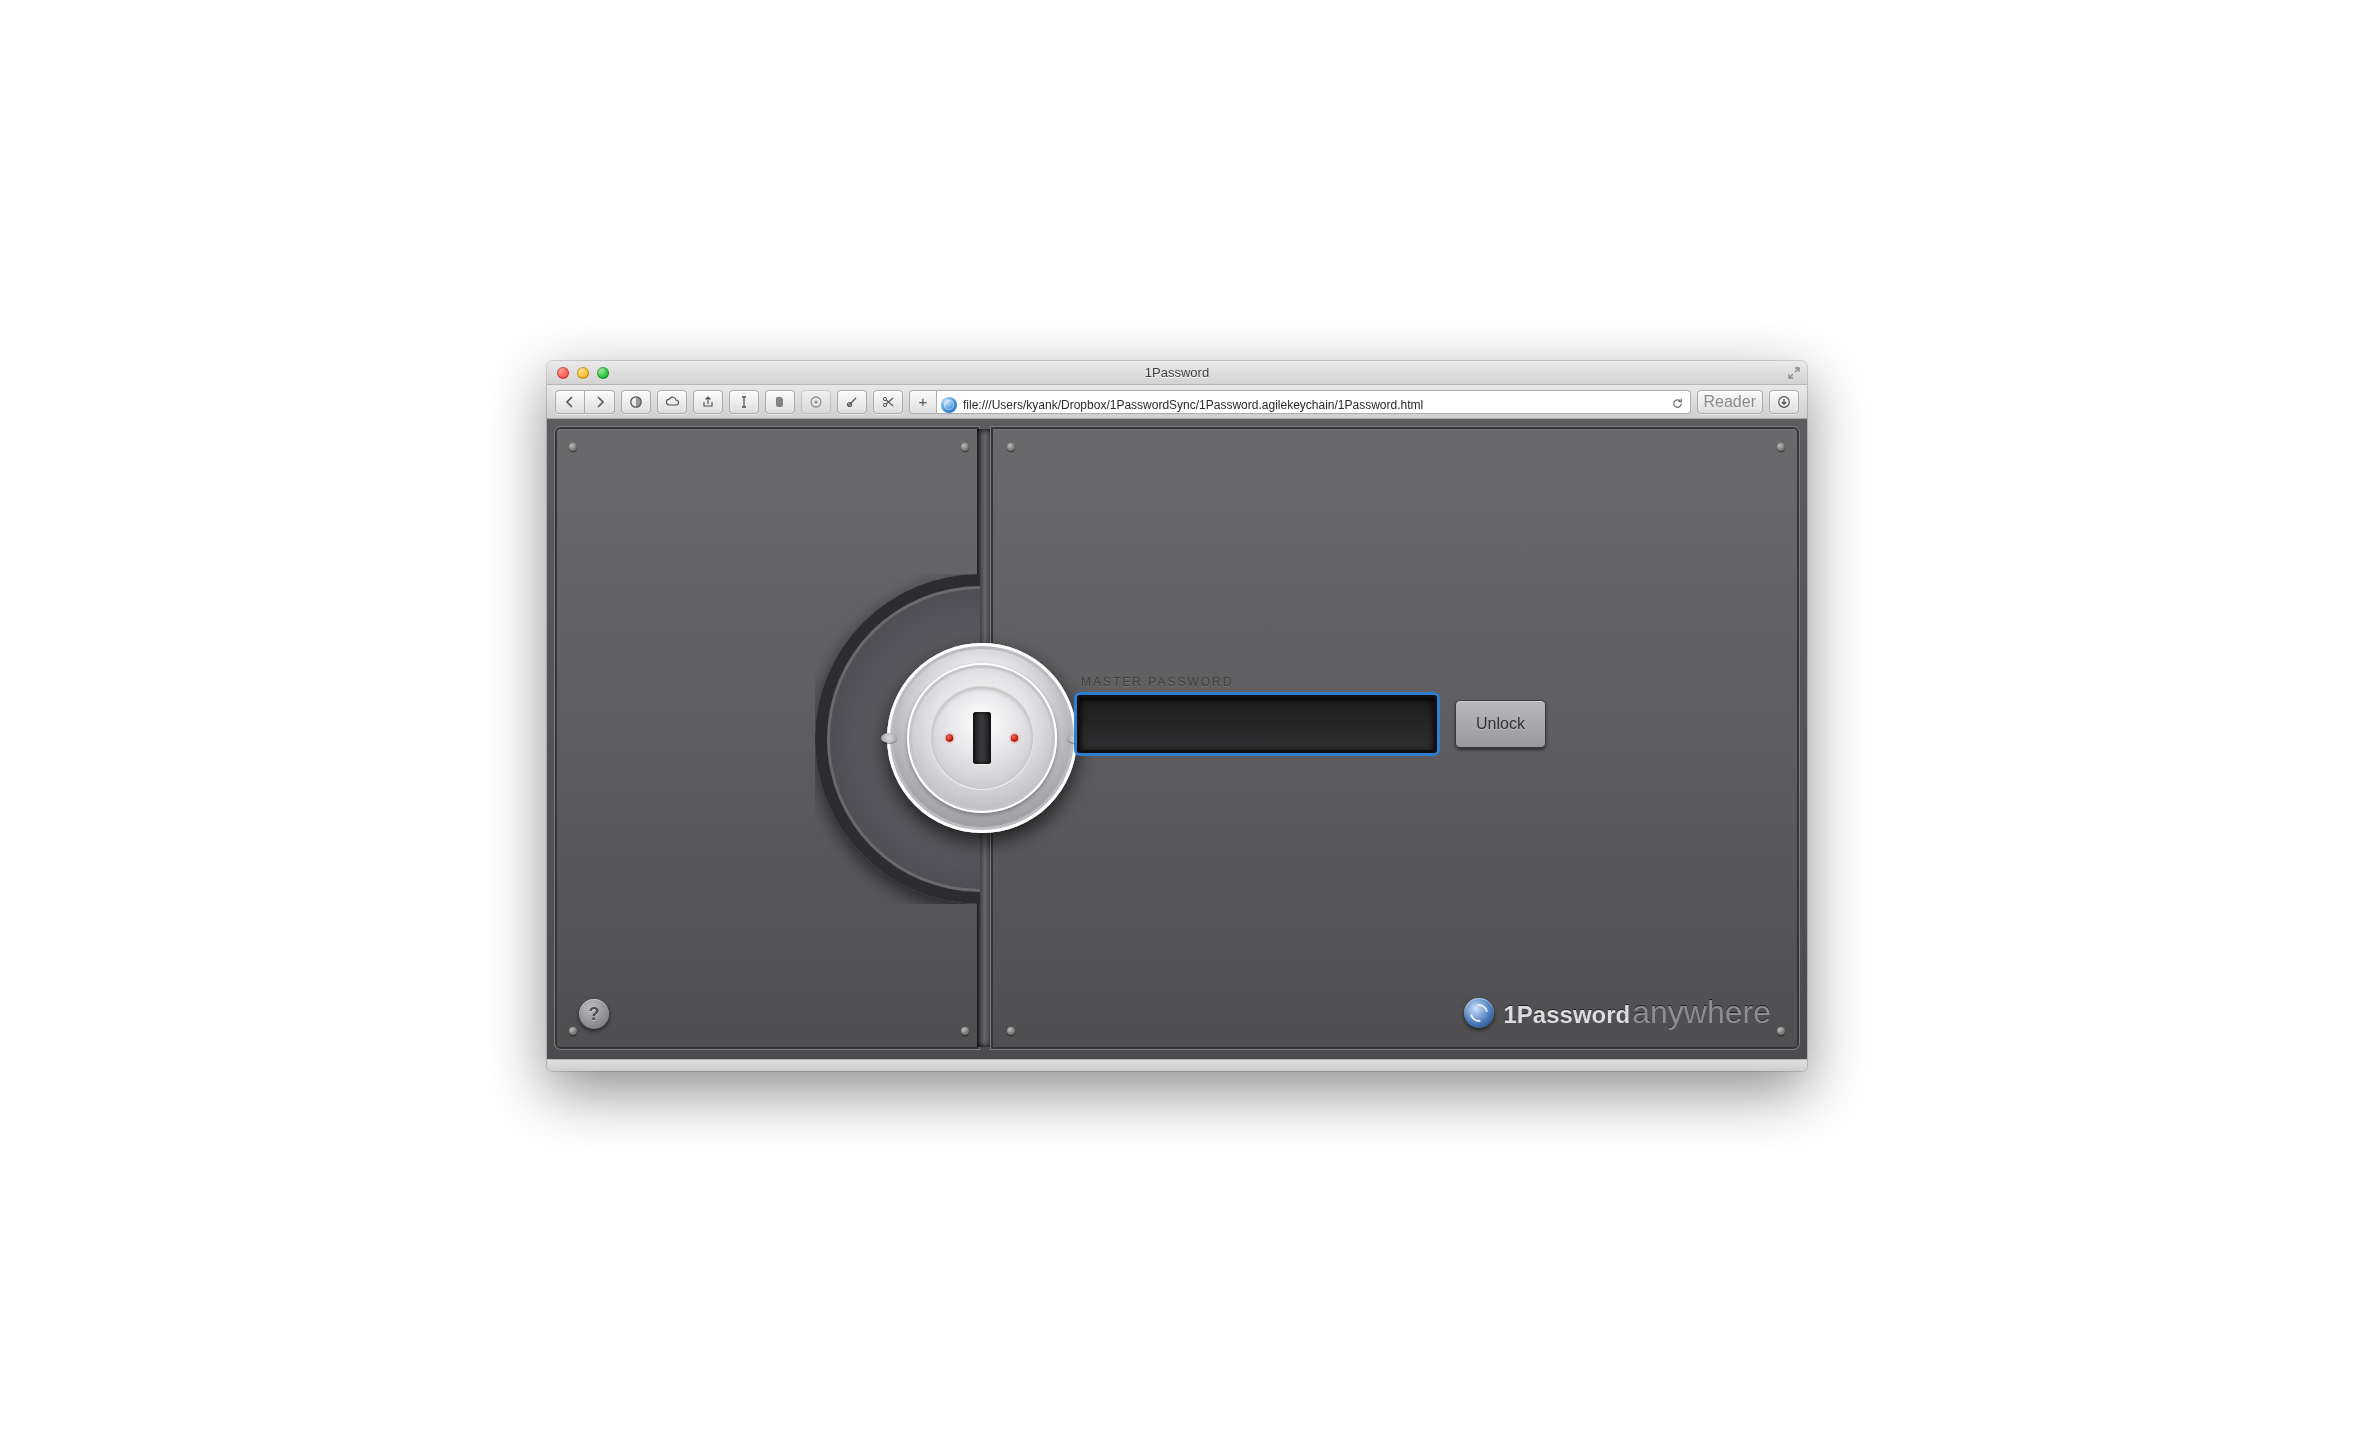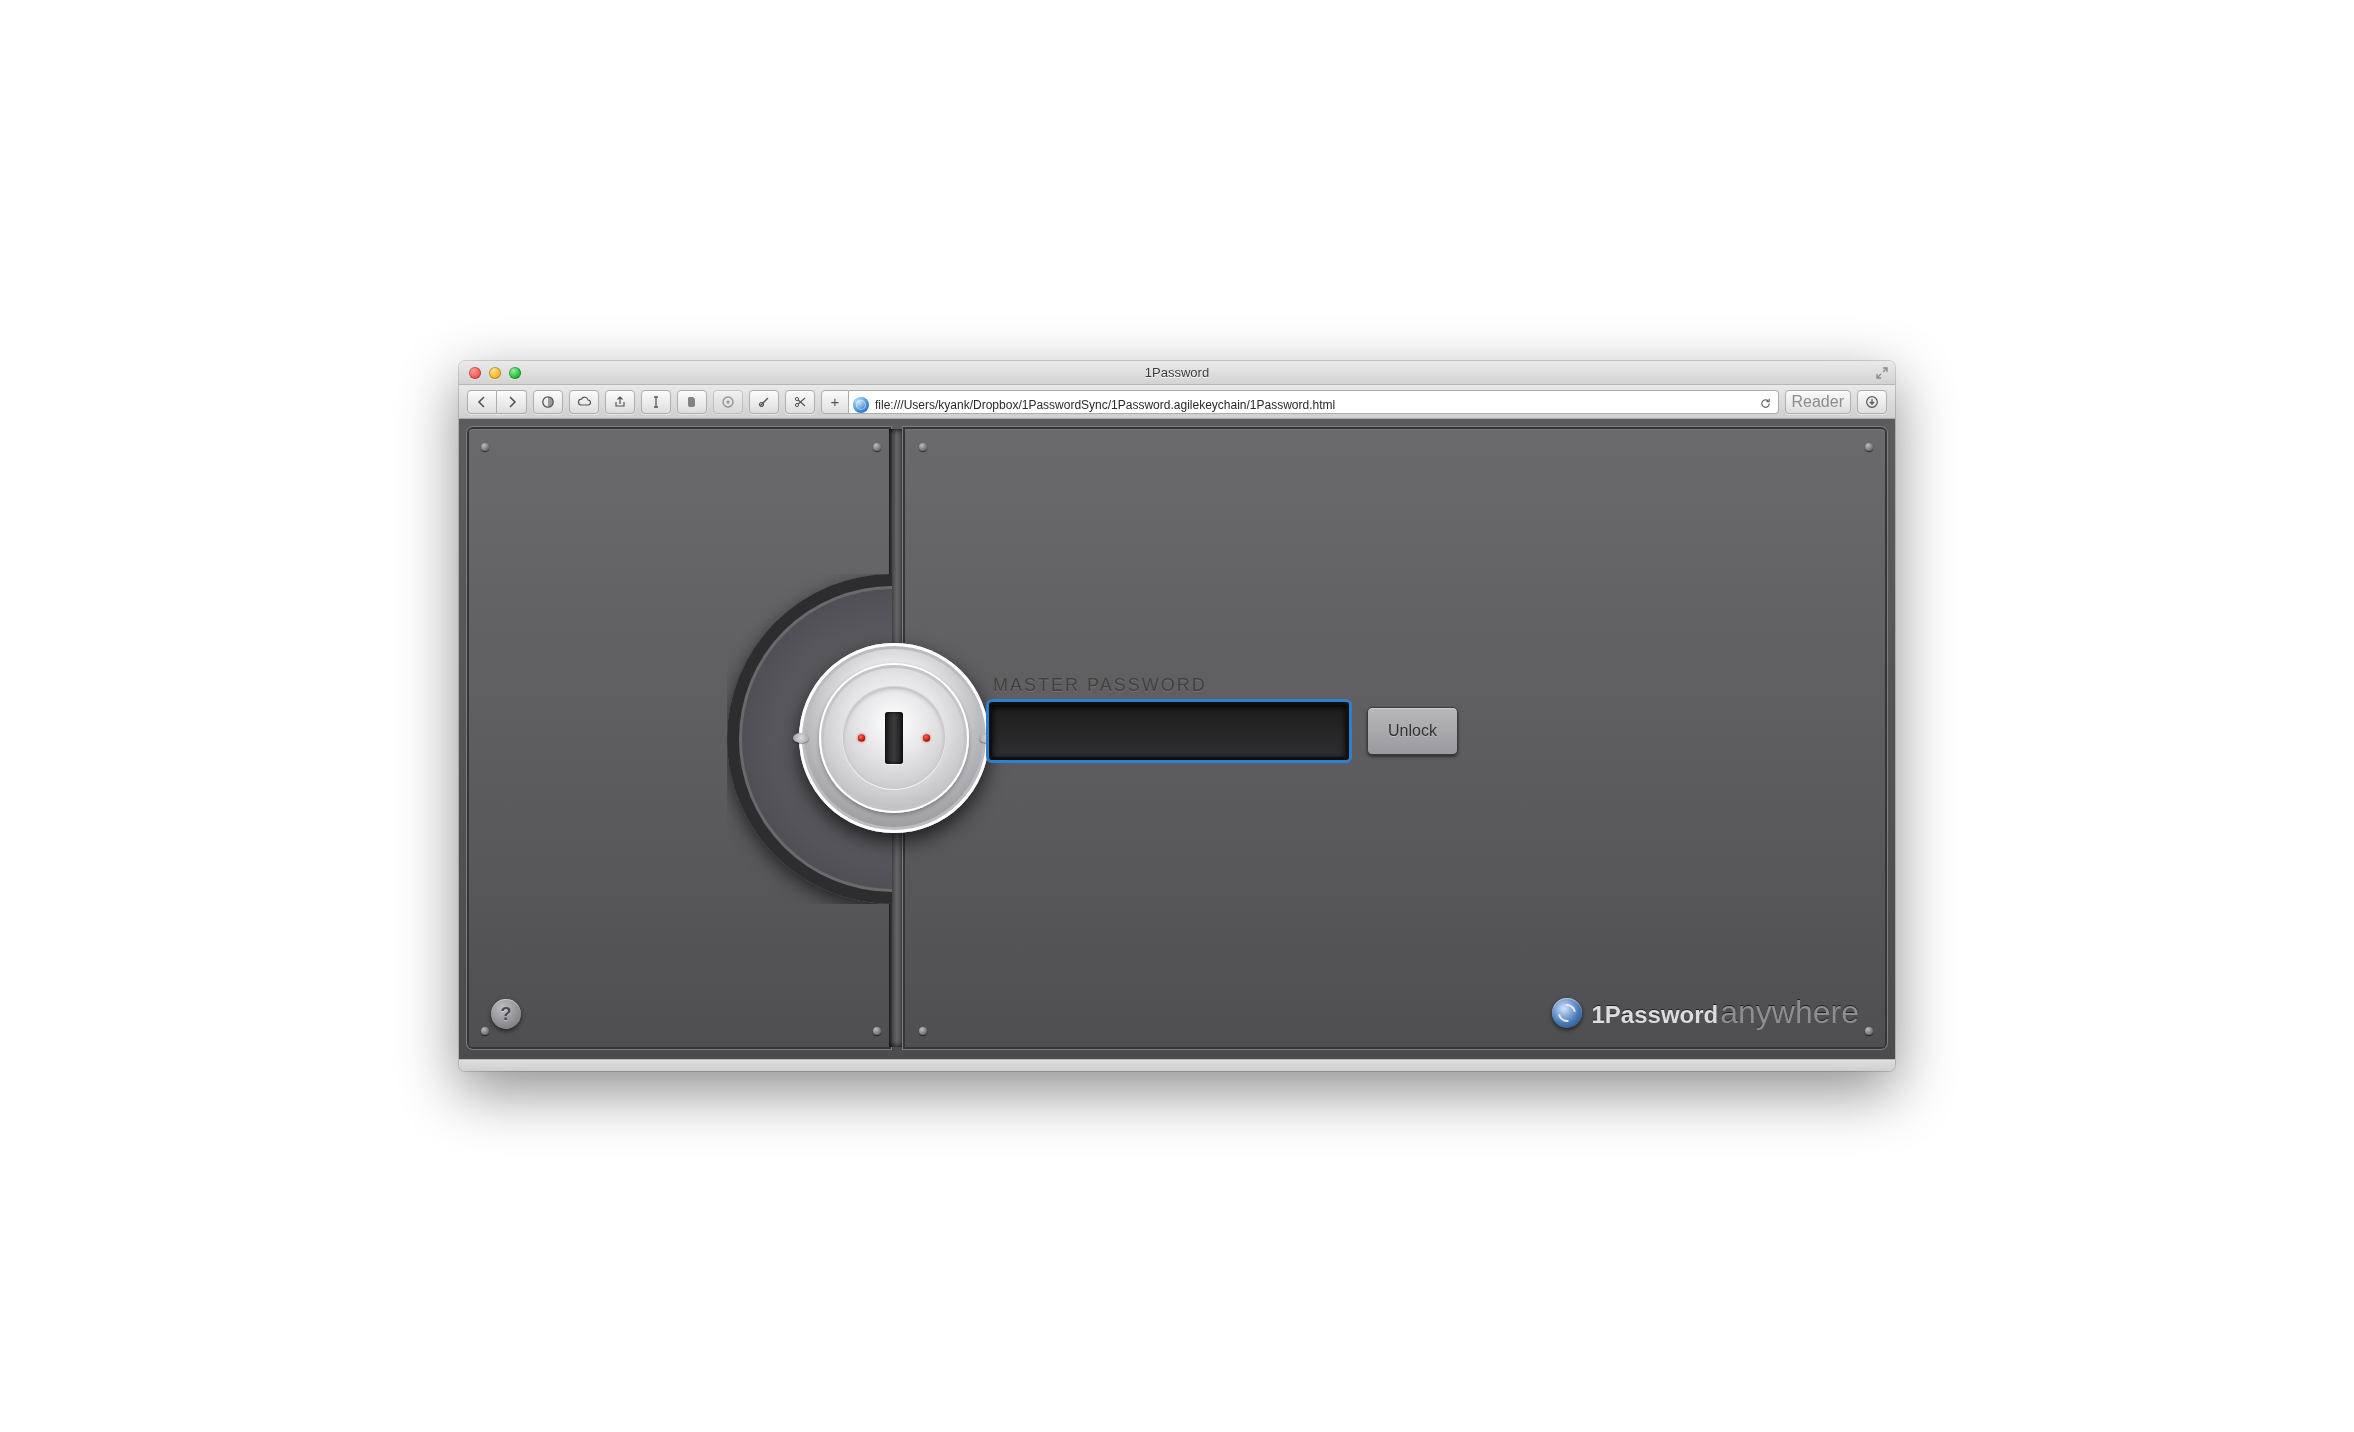"1Password" .window { width: 1436px -> 1260px }
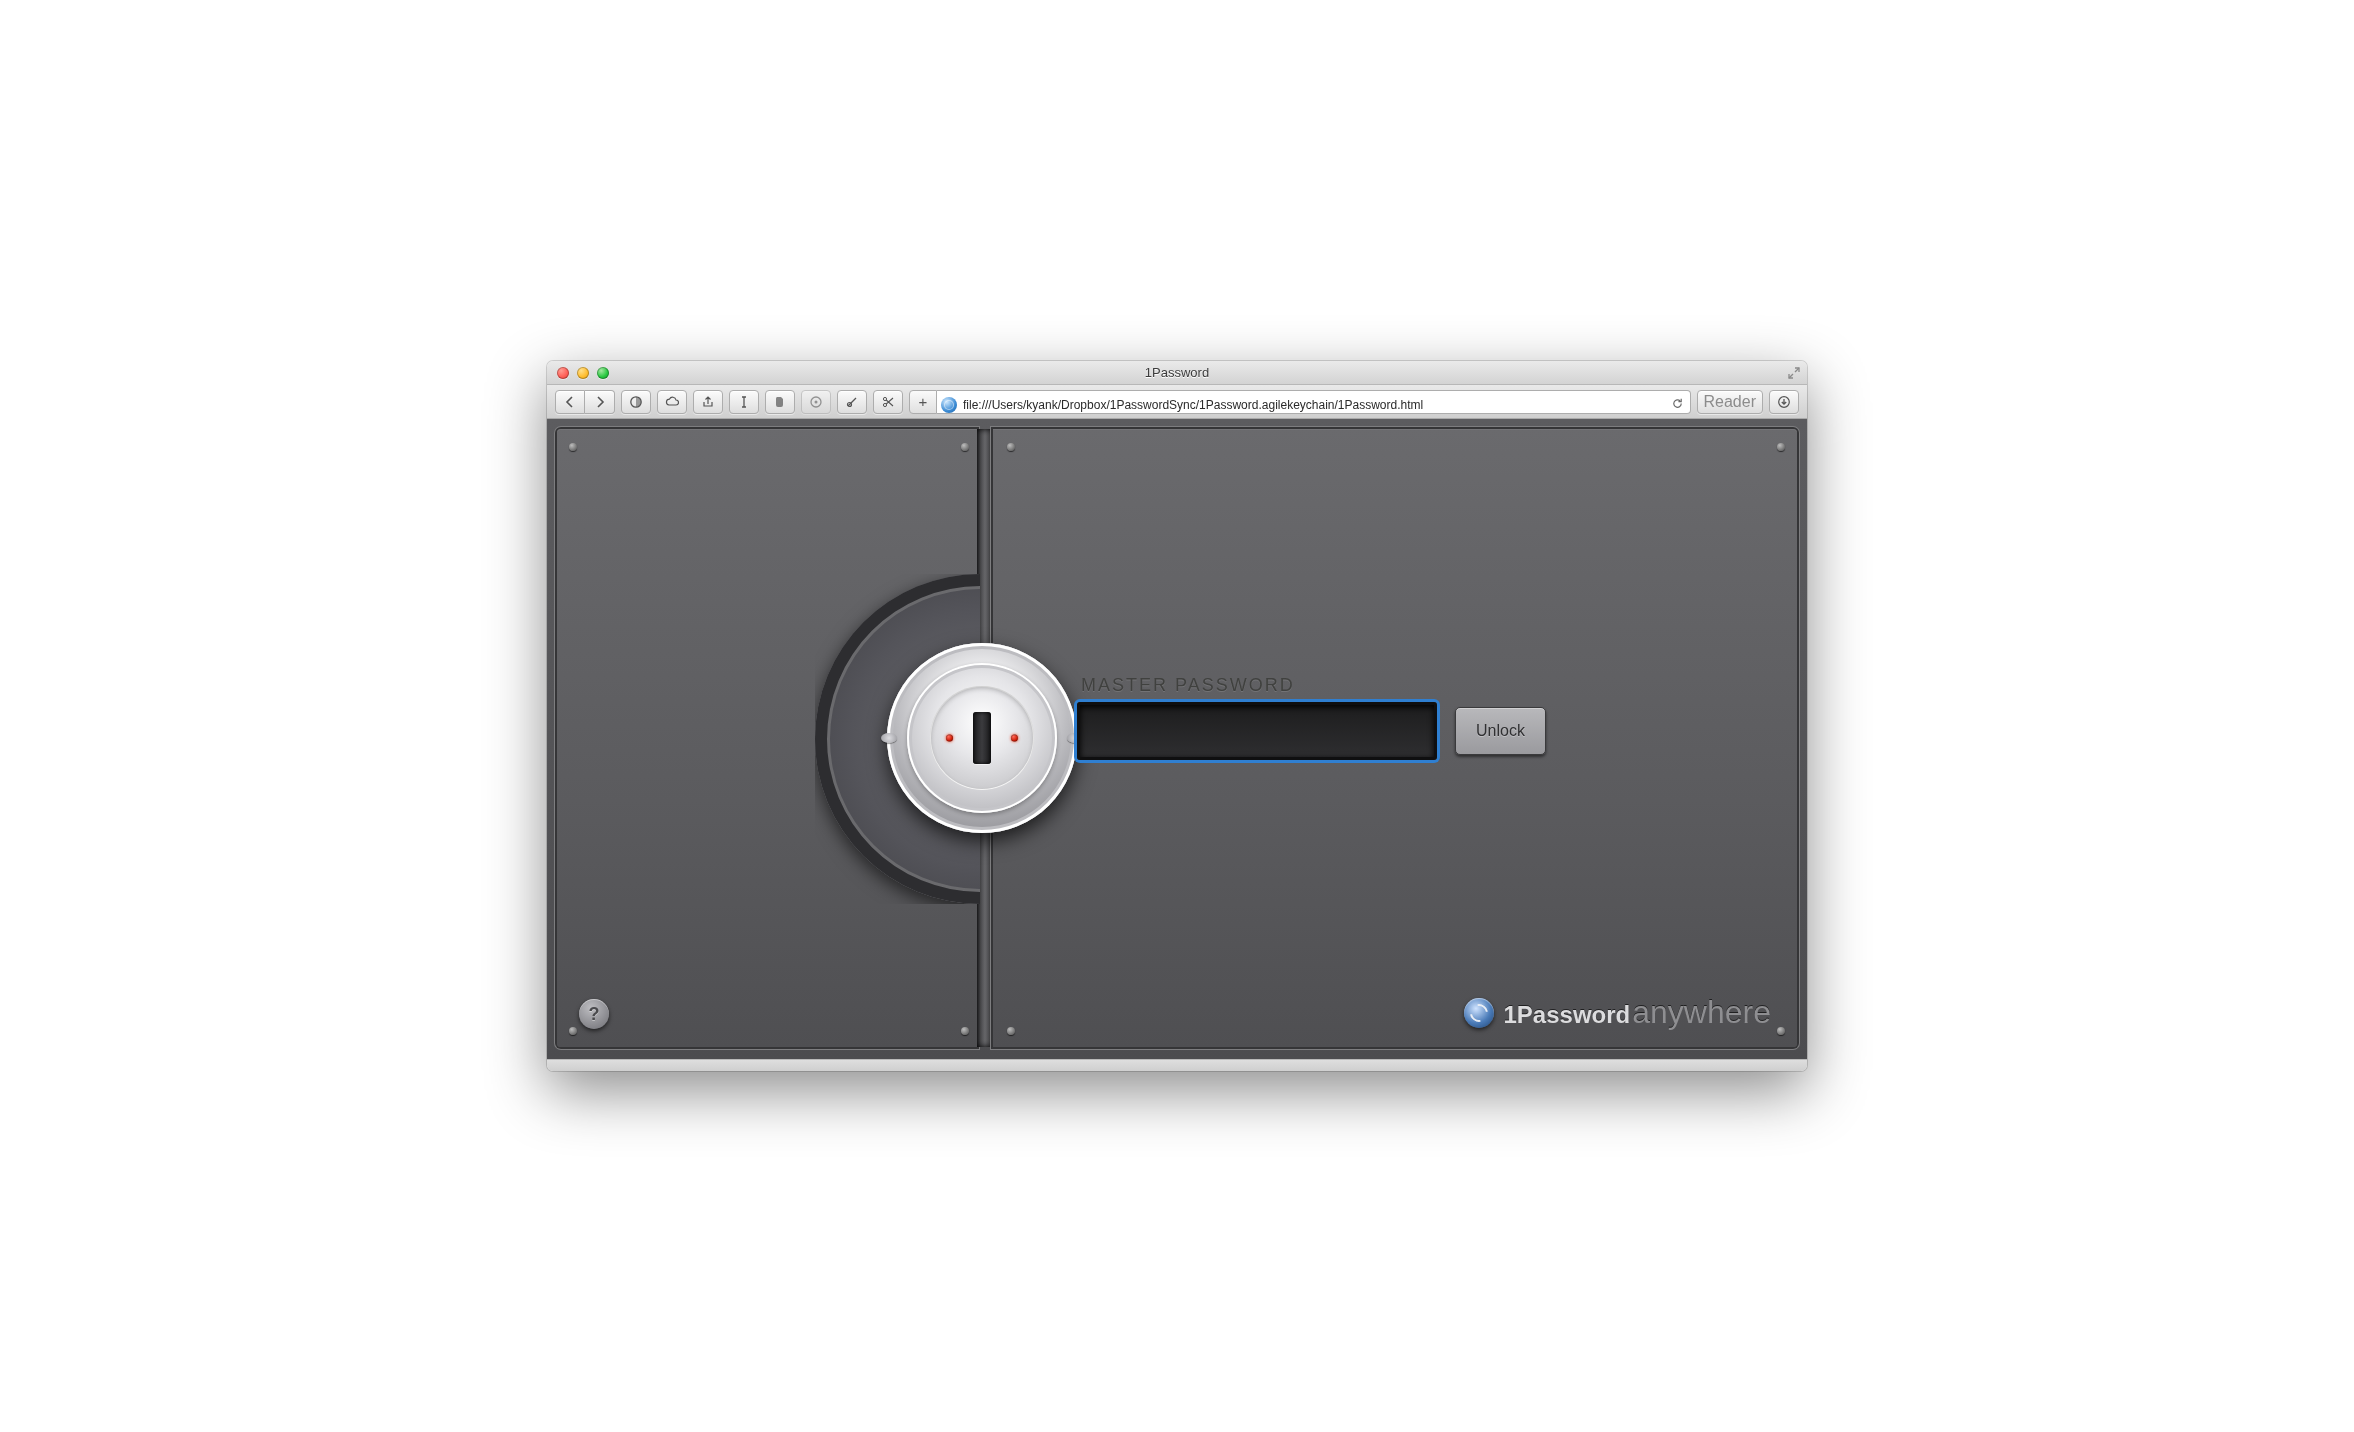"MASTER PASSWORD" .label { font-size: 18px -> 12px }
